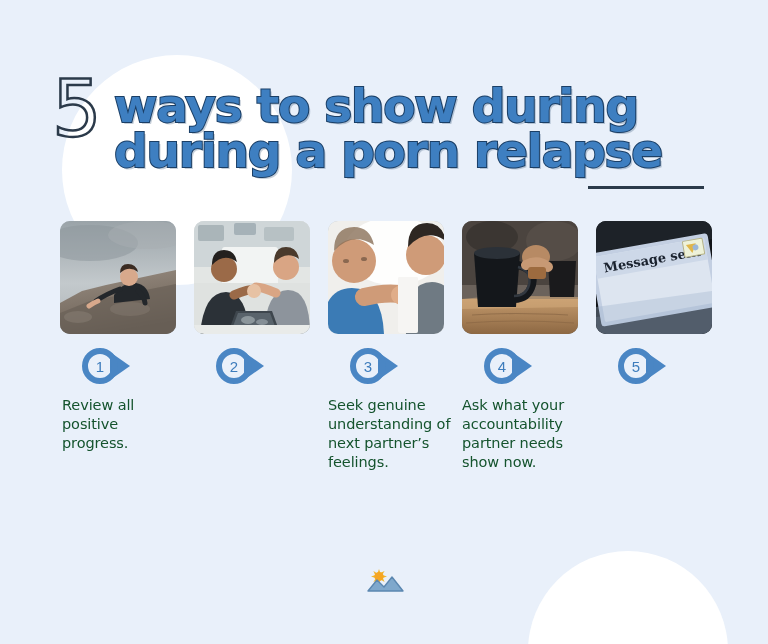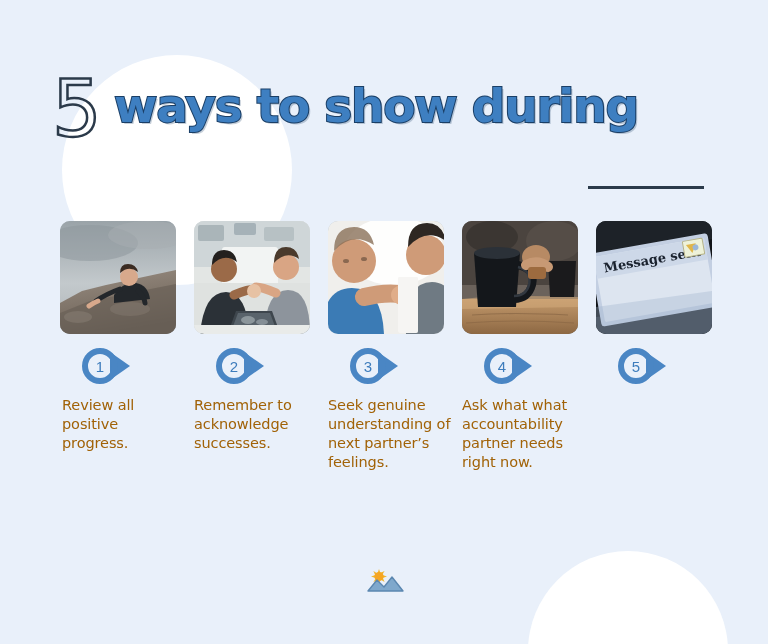"during a porn relapse" span.headline-line { html: none -> <span>during a porn relapse</span> }
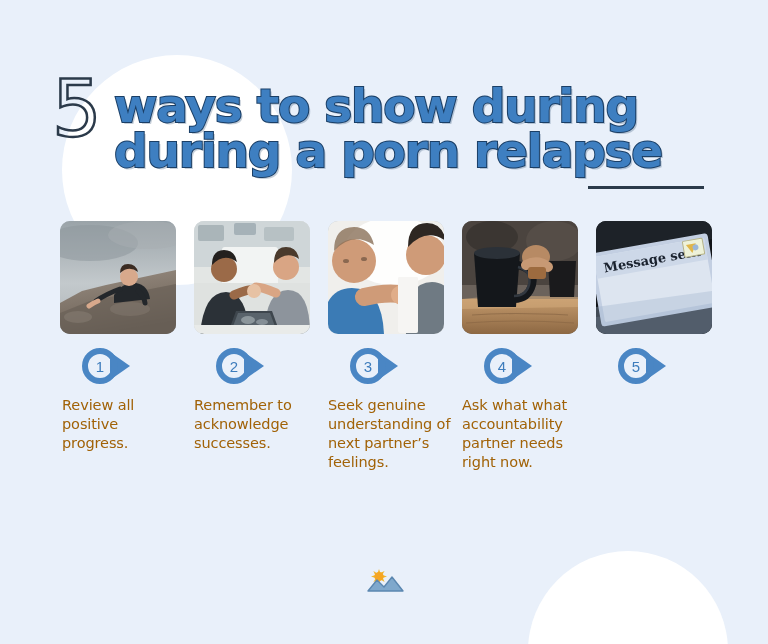"Review all positive progress." .caption { color: #a16207 -> #14532d }
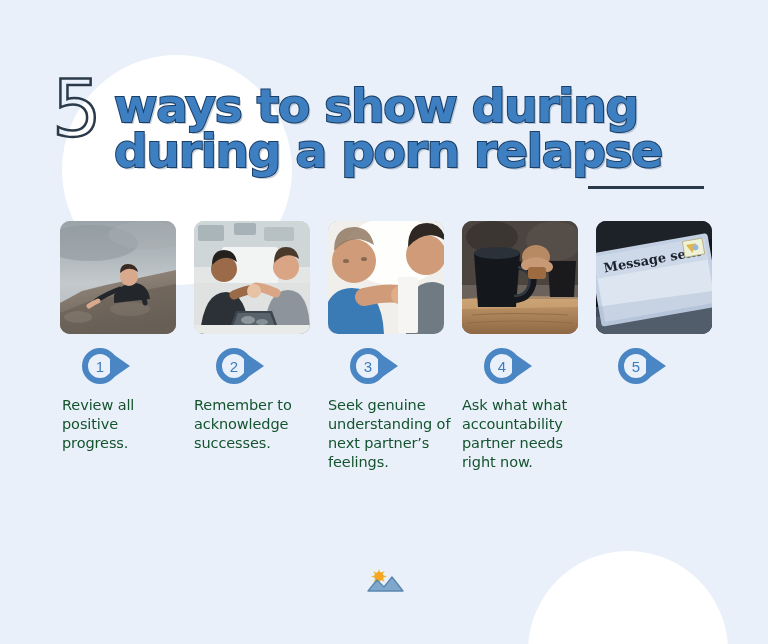"Remember to acknowledge successes." div.caption { html: <div>Remember to acknowledge successes.</div> -> none }
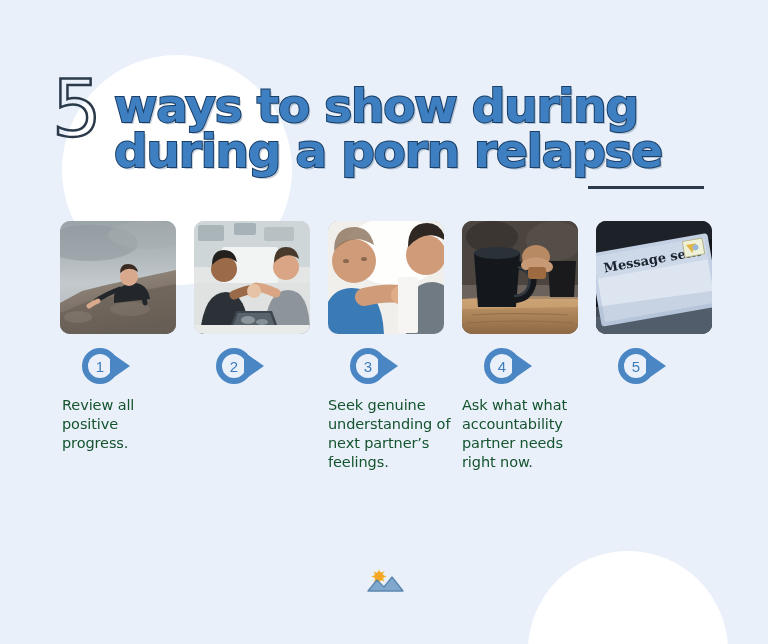"Ask what what accountability partner" div.caption { text: what accountability partner needs right -> your accountability partner needs show }
